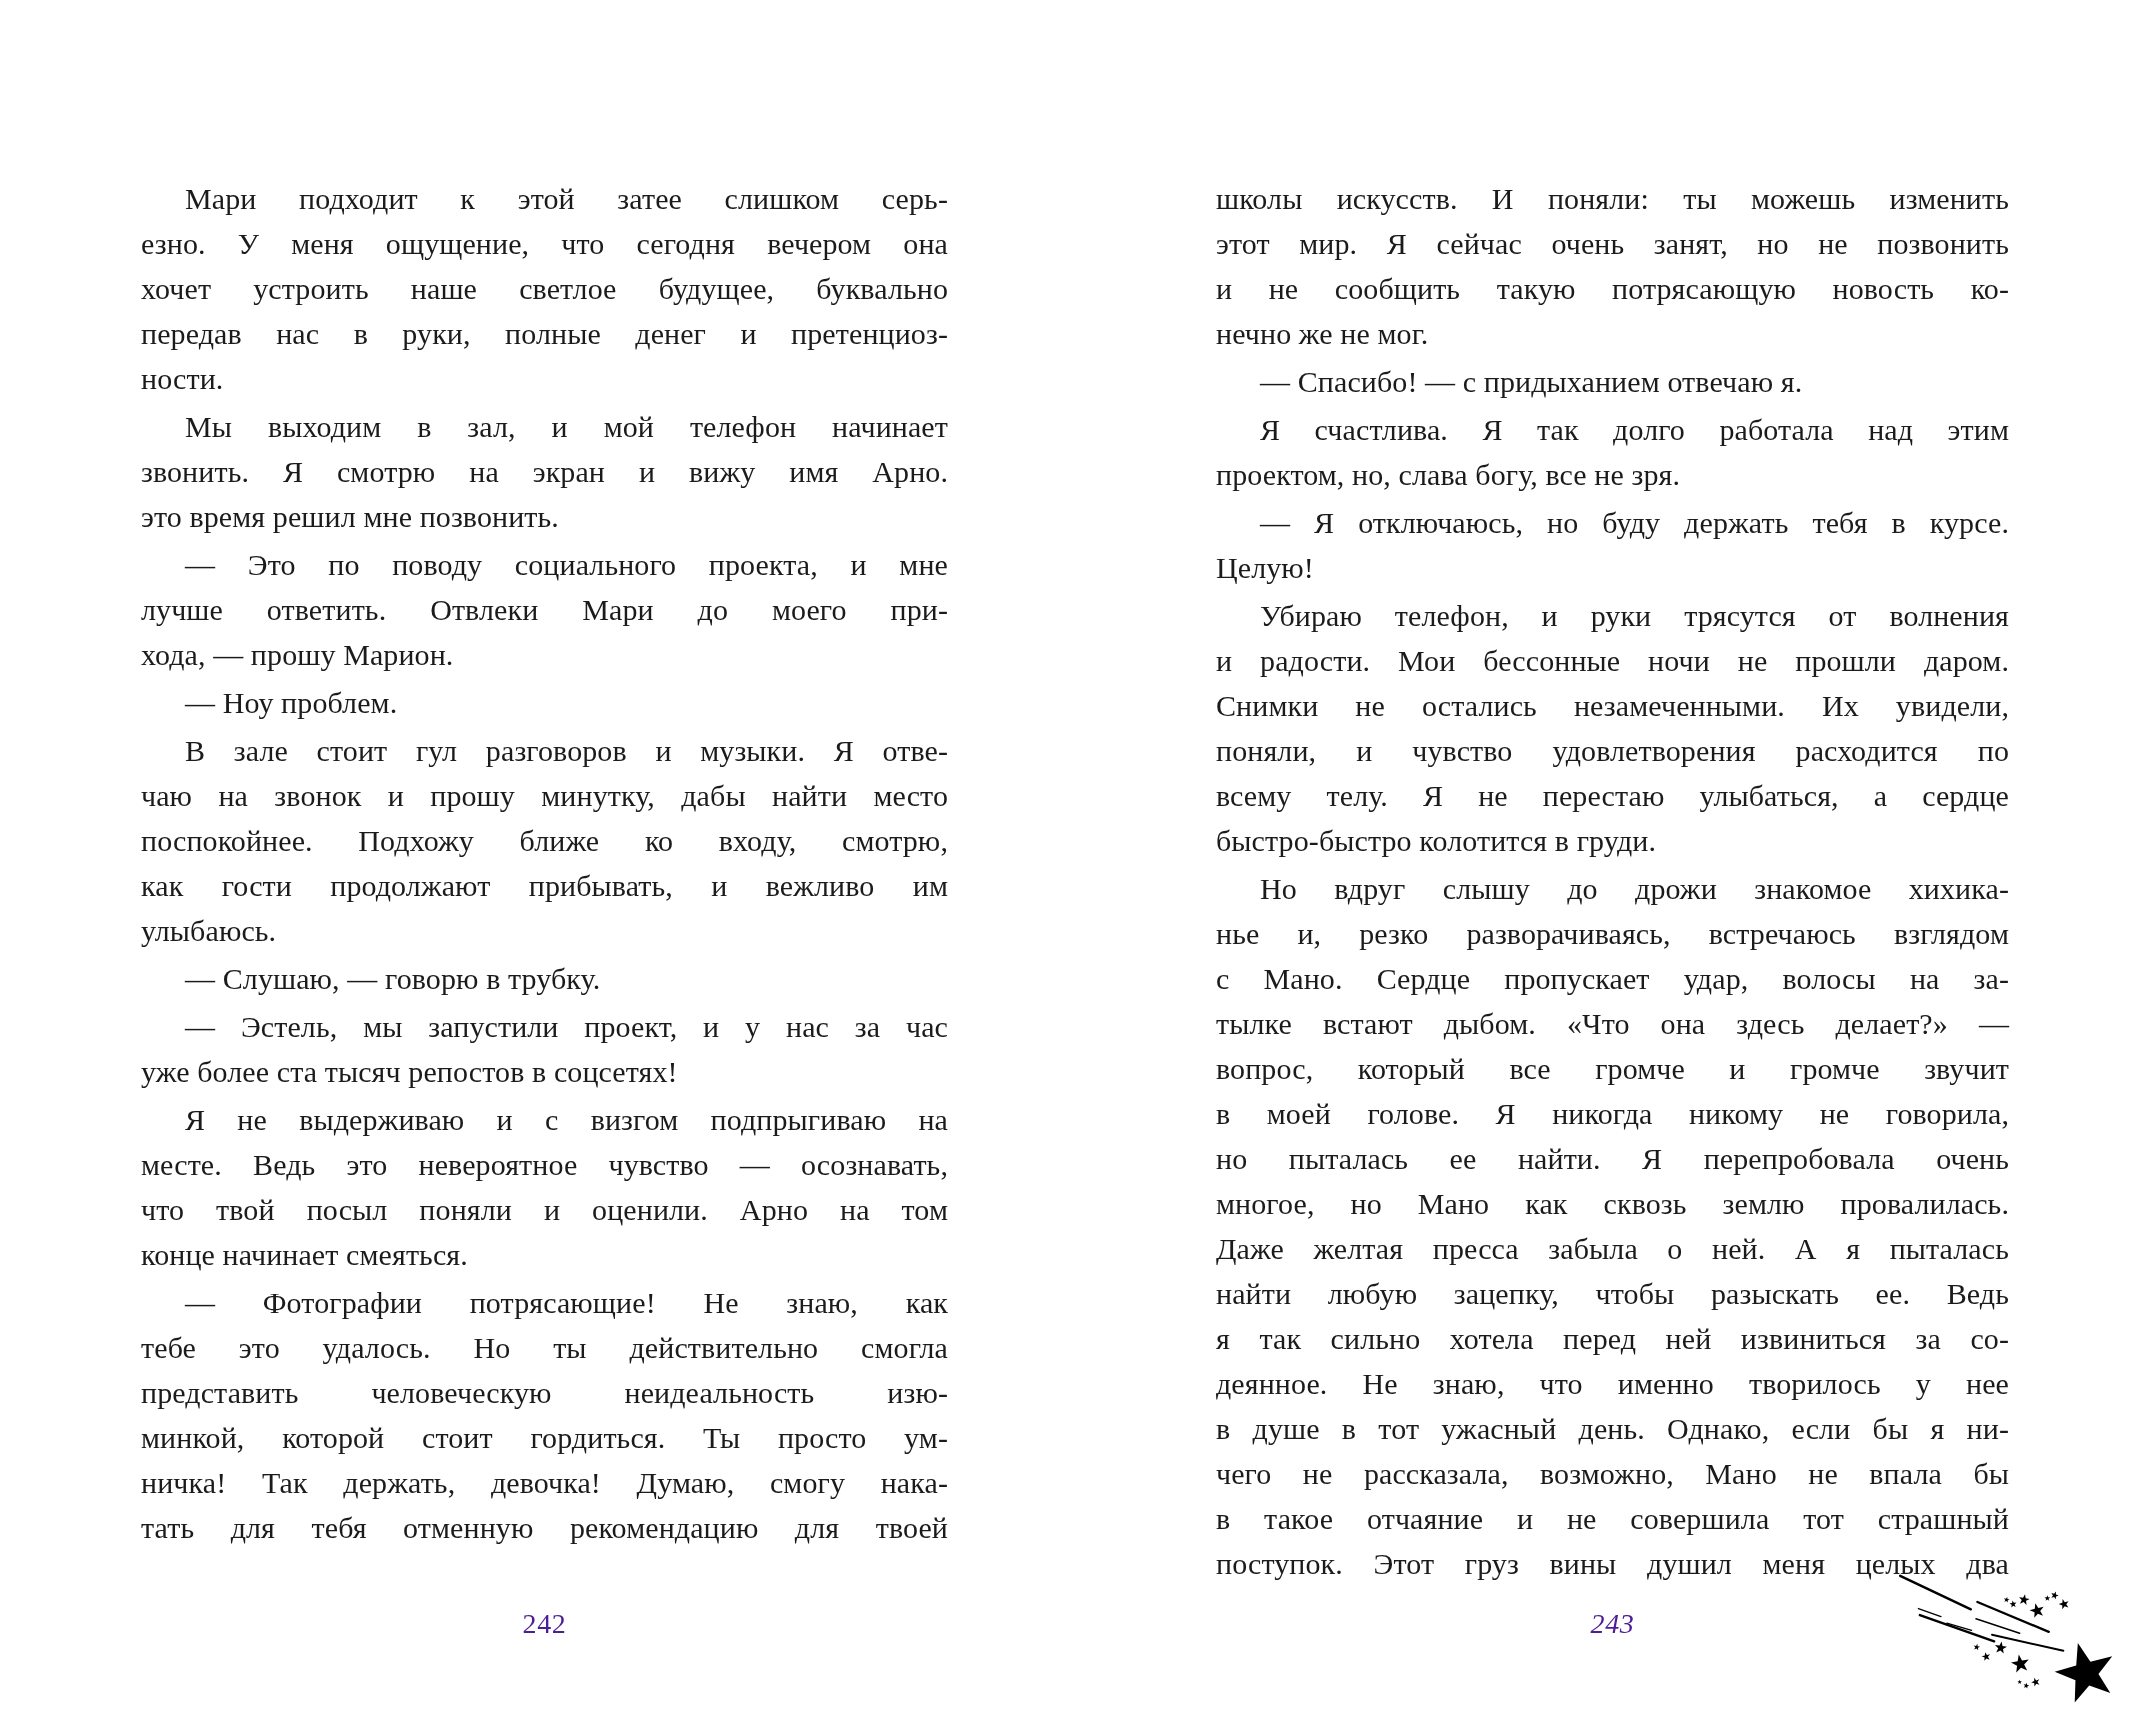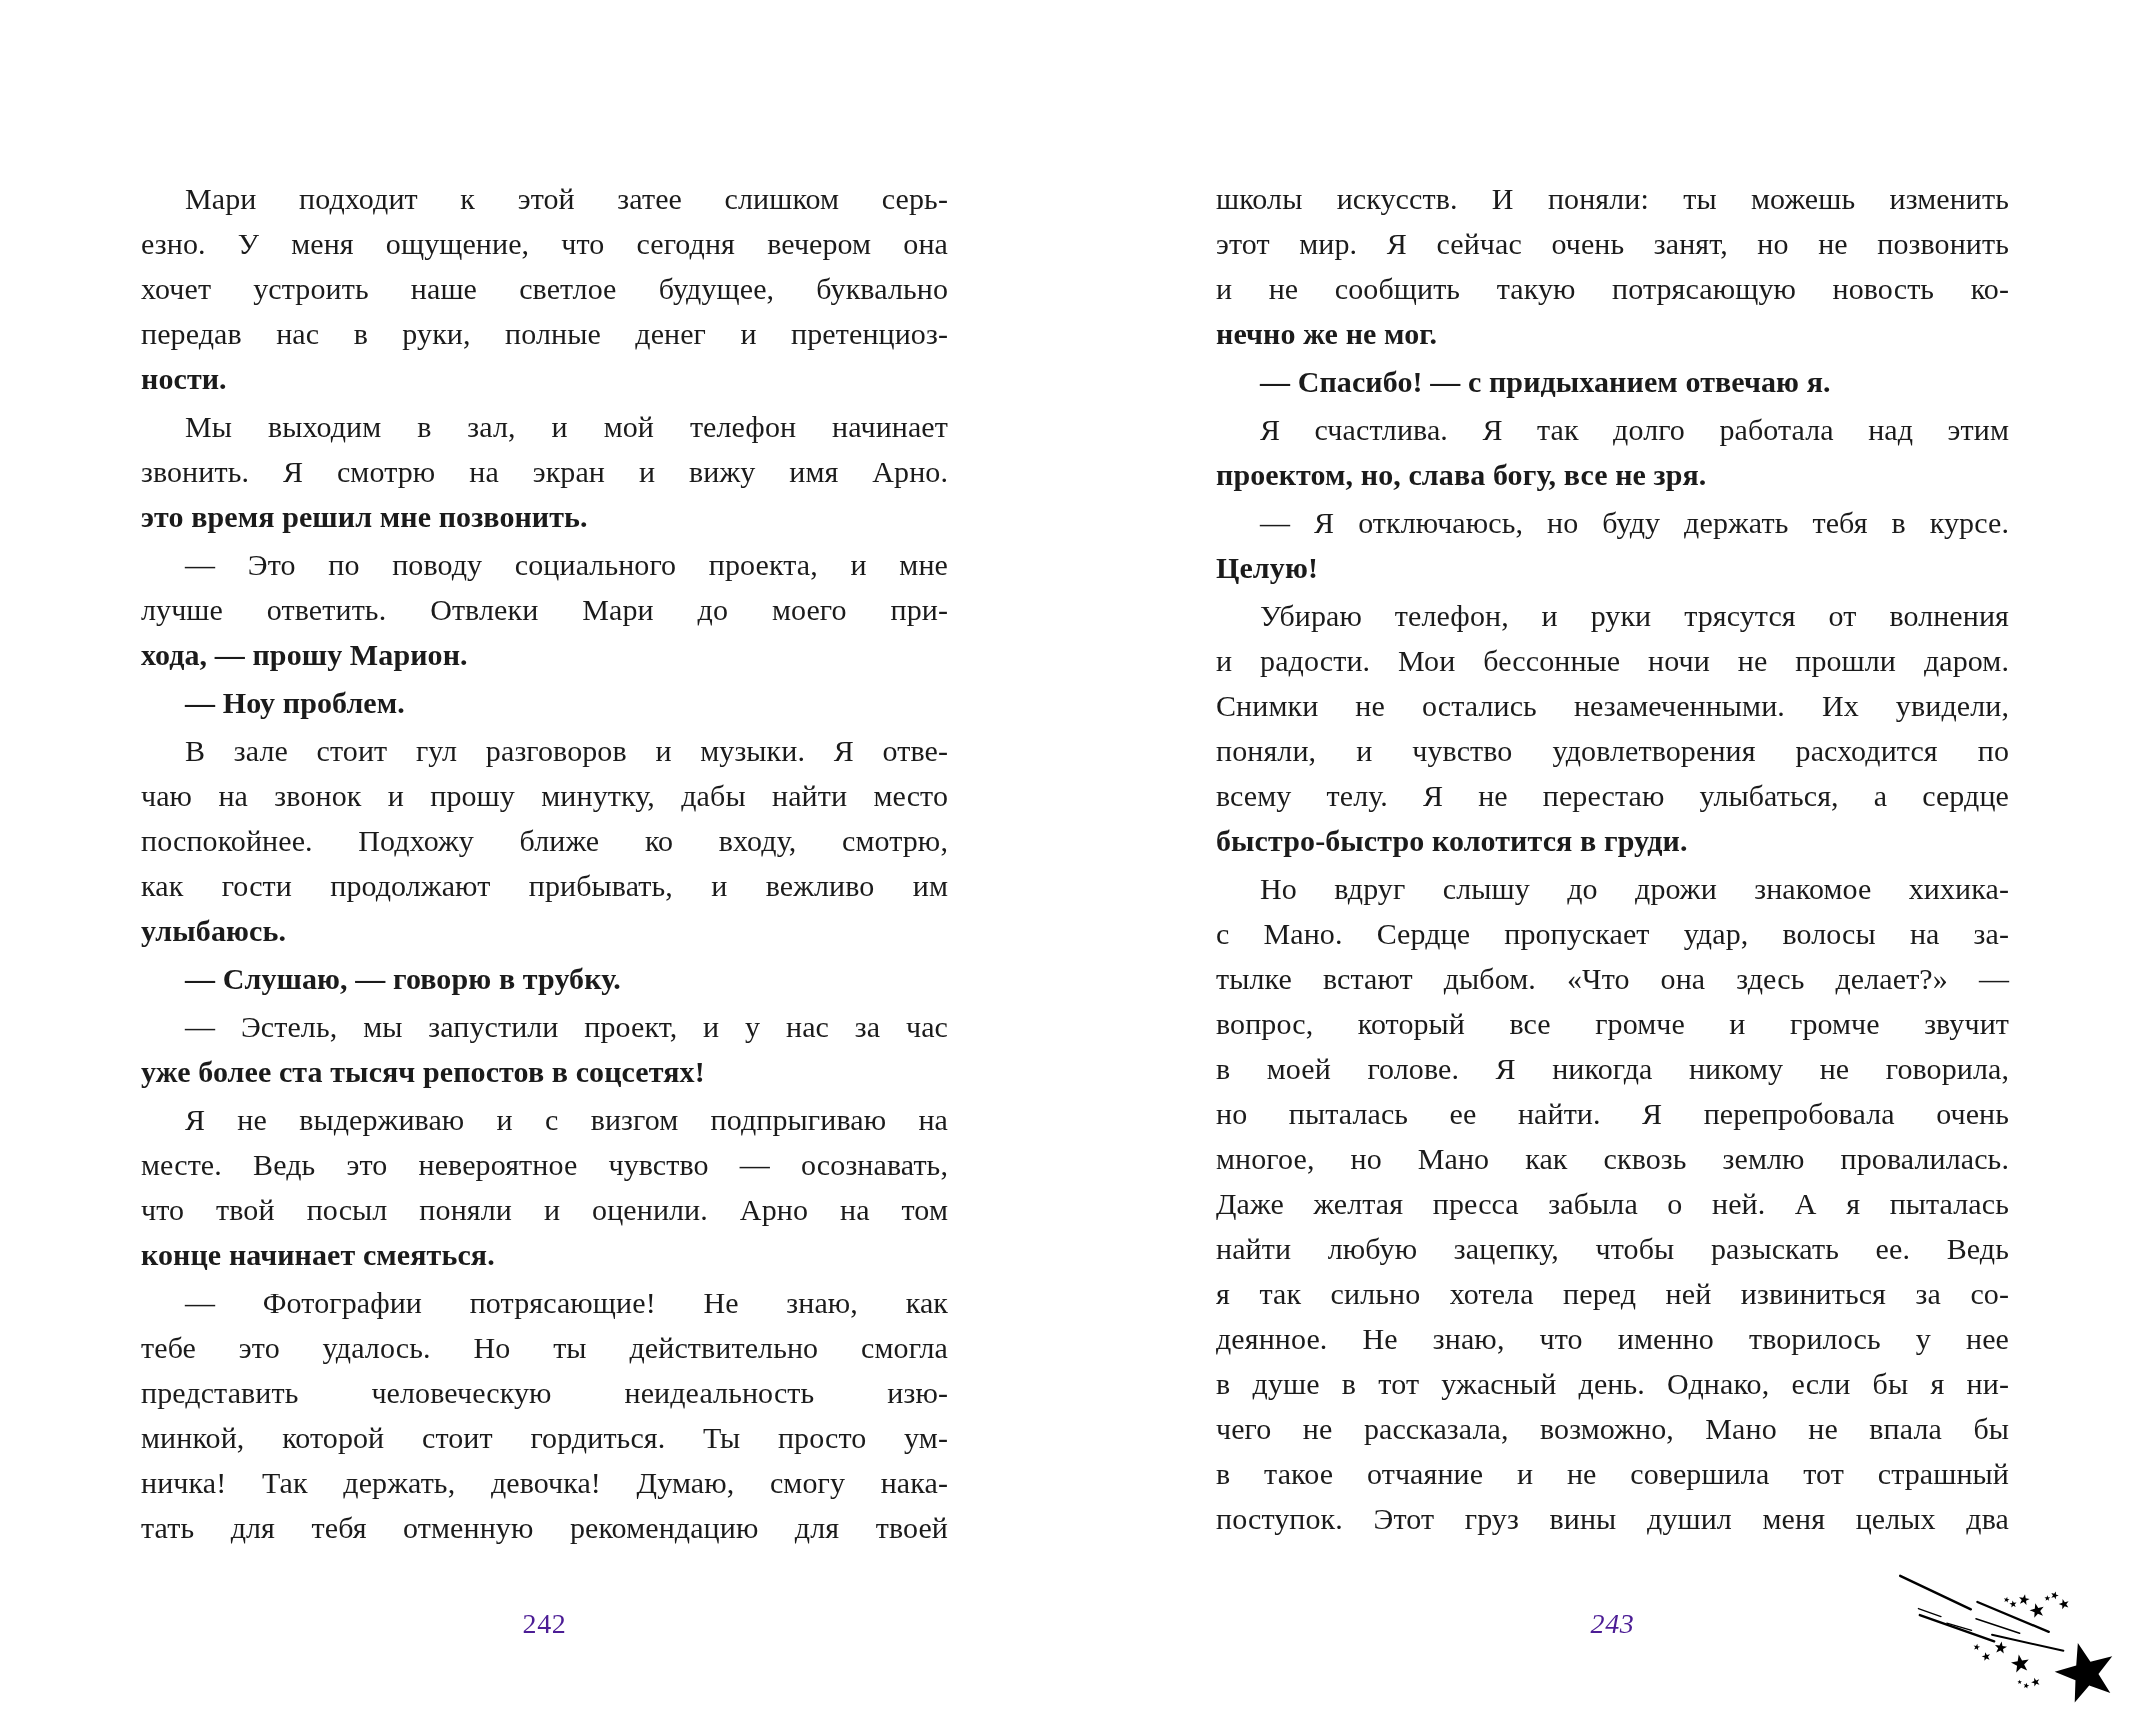"нечно же не мог." .line.final { font-weight: bold -> none }
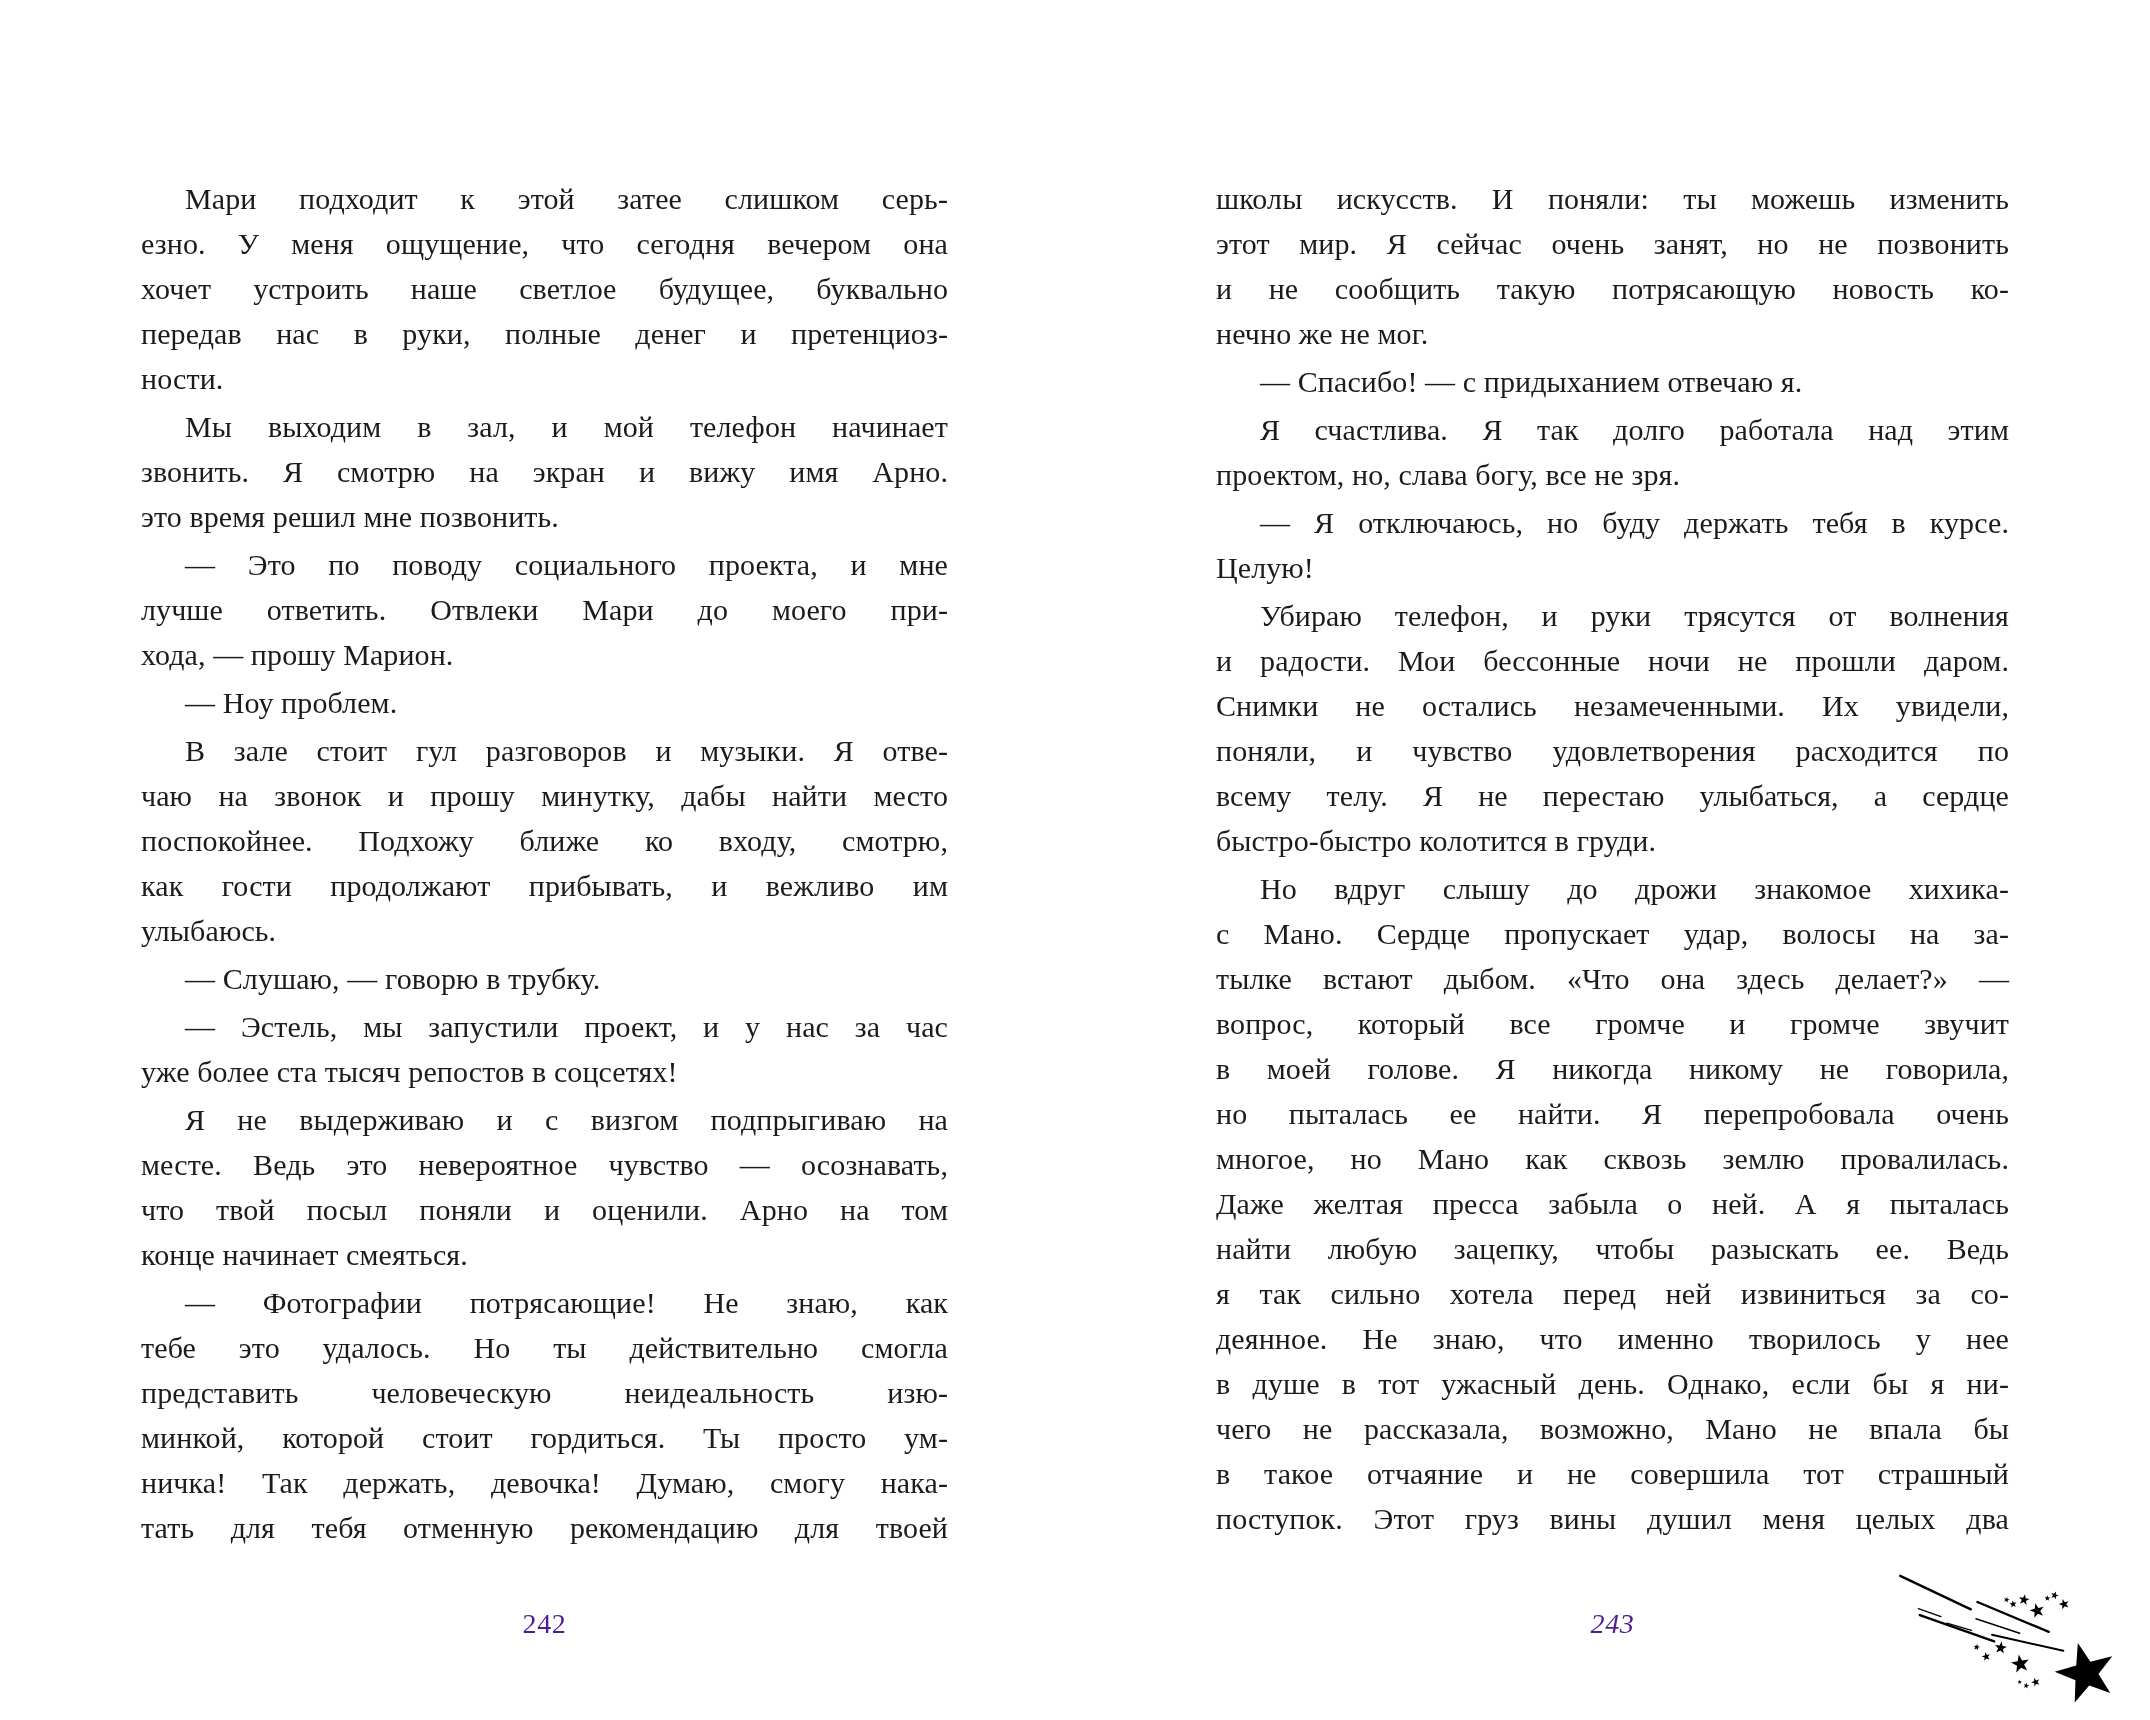"нье и, резко разворачиваясь, встречаюсь" div.line { html: none -> <div>нье и, резко разворачиваясь, встречаюсь взглядом</div> }
